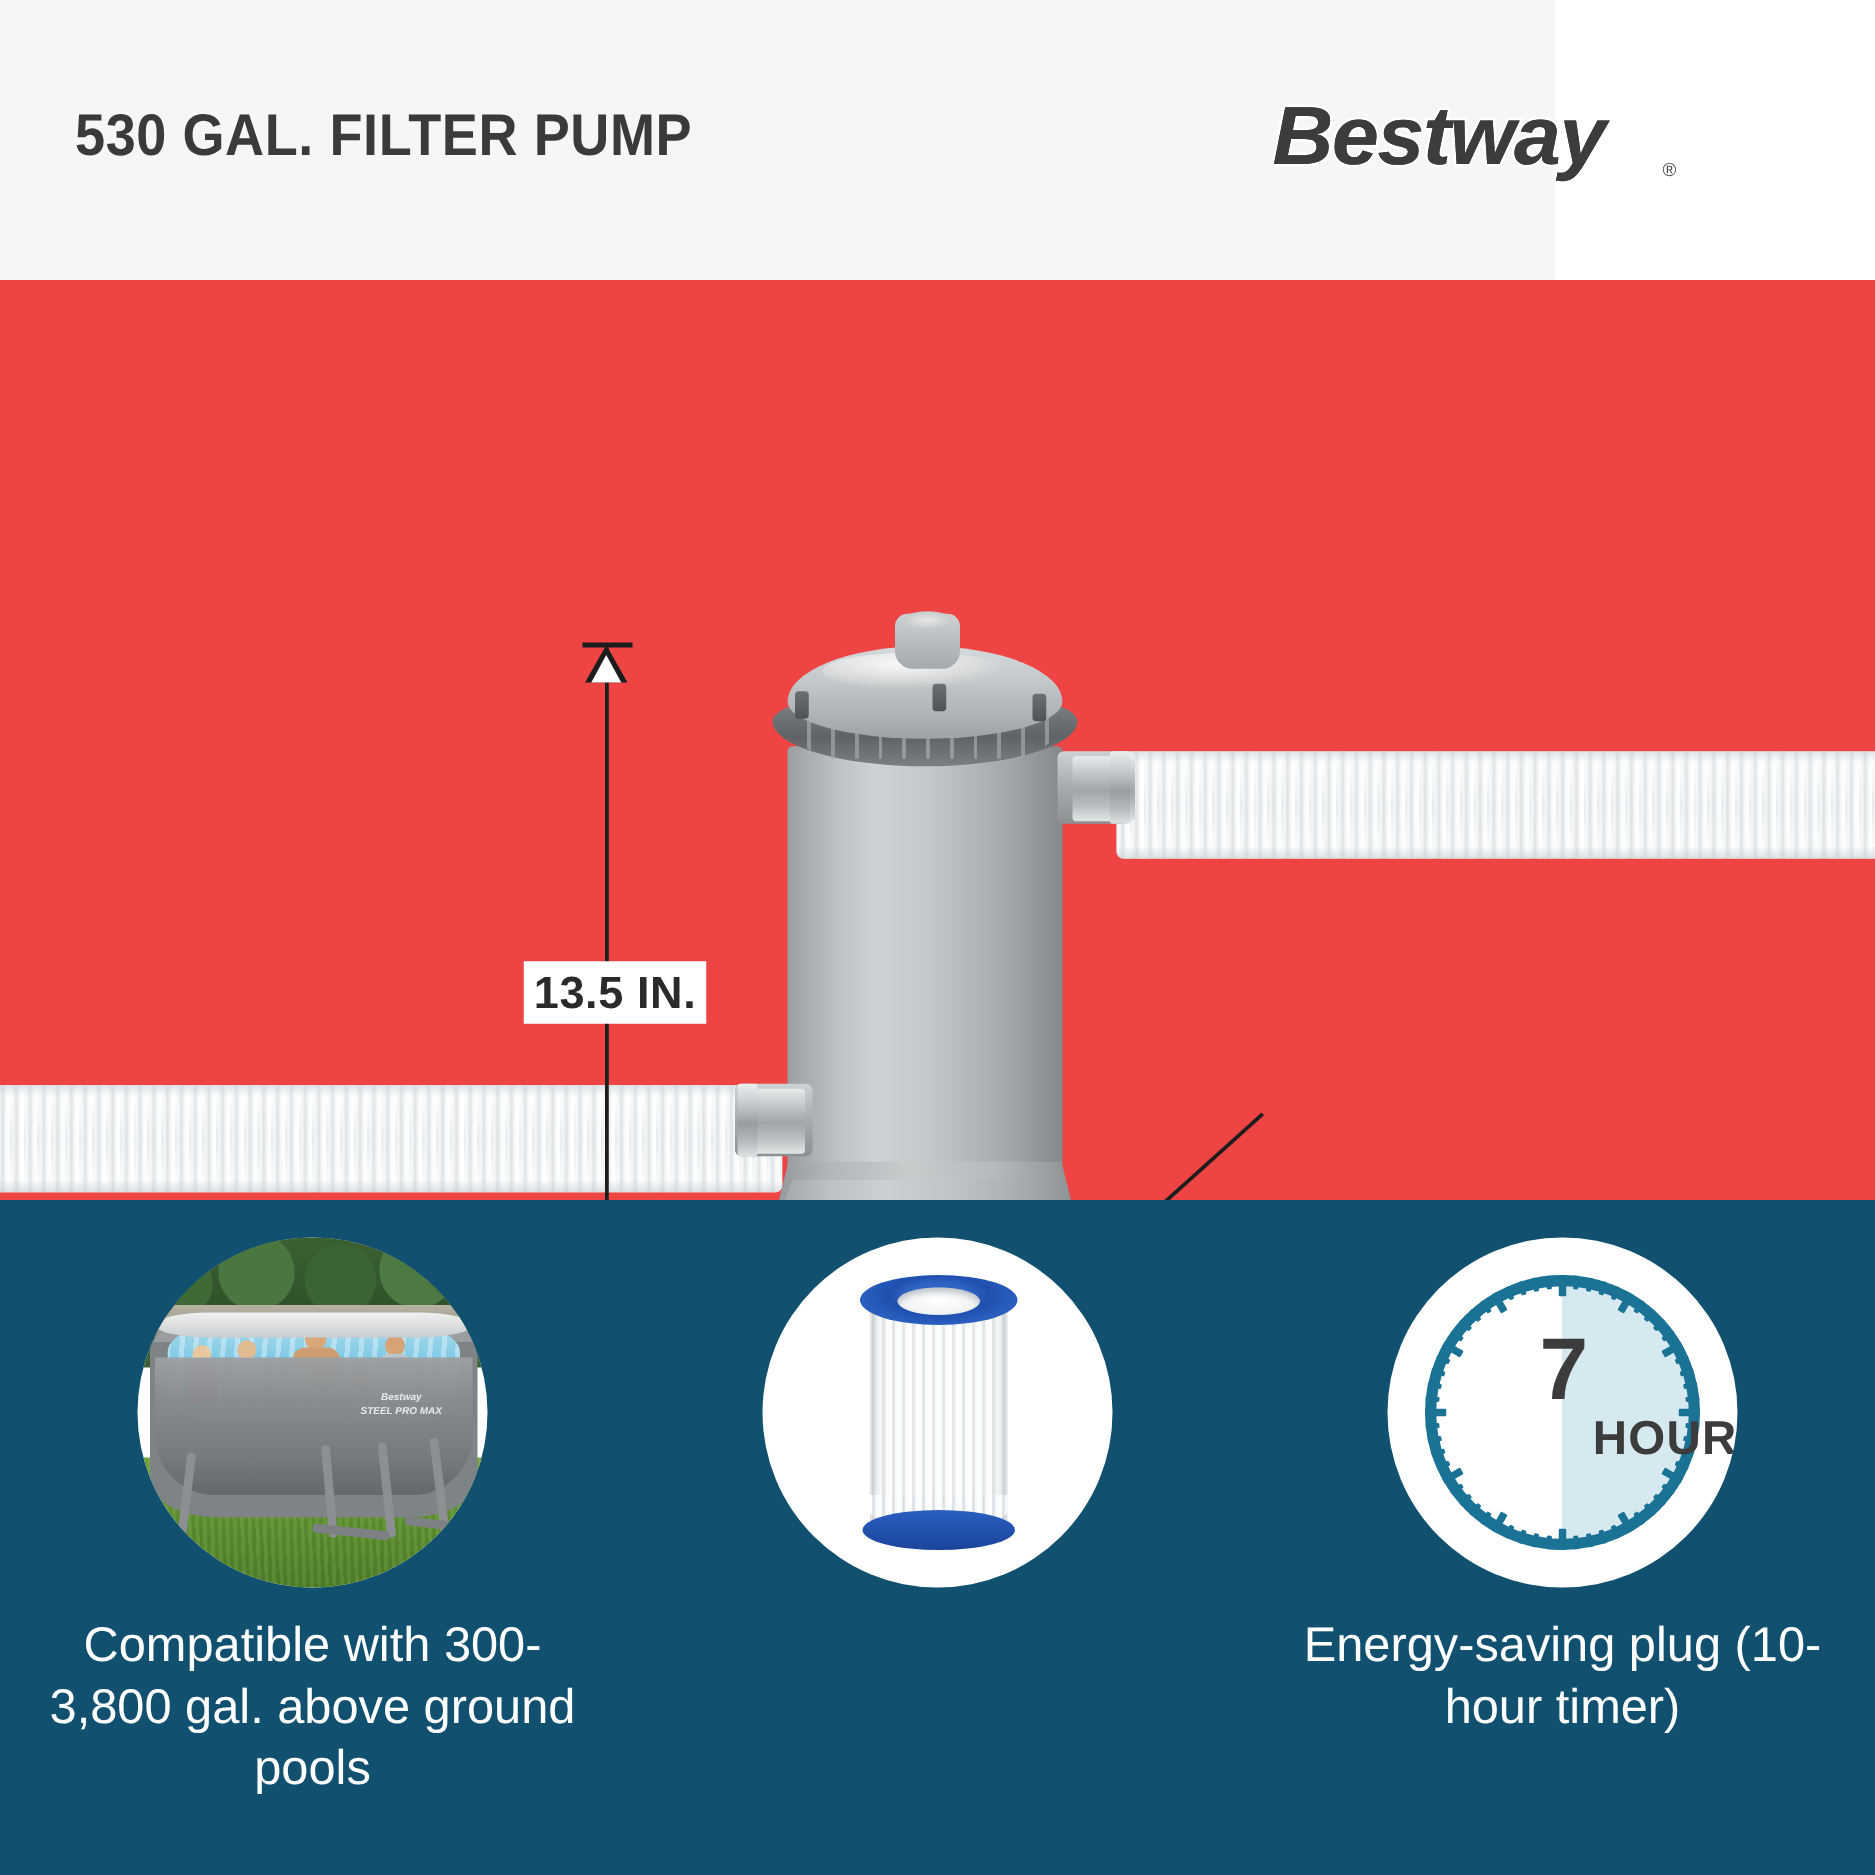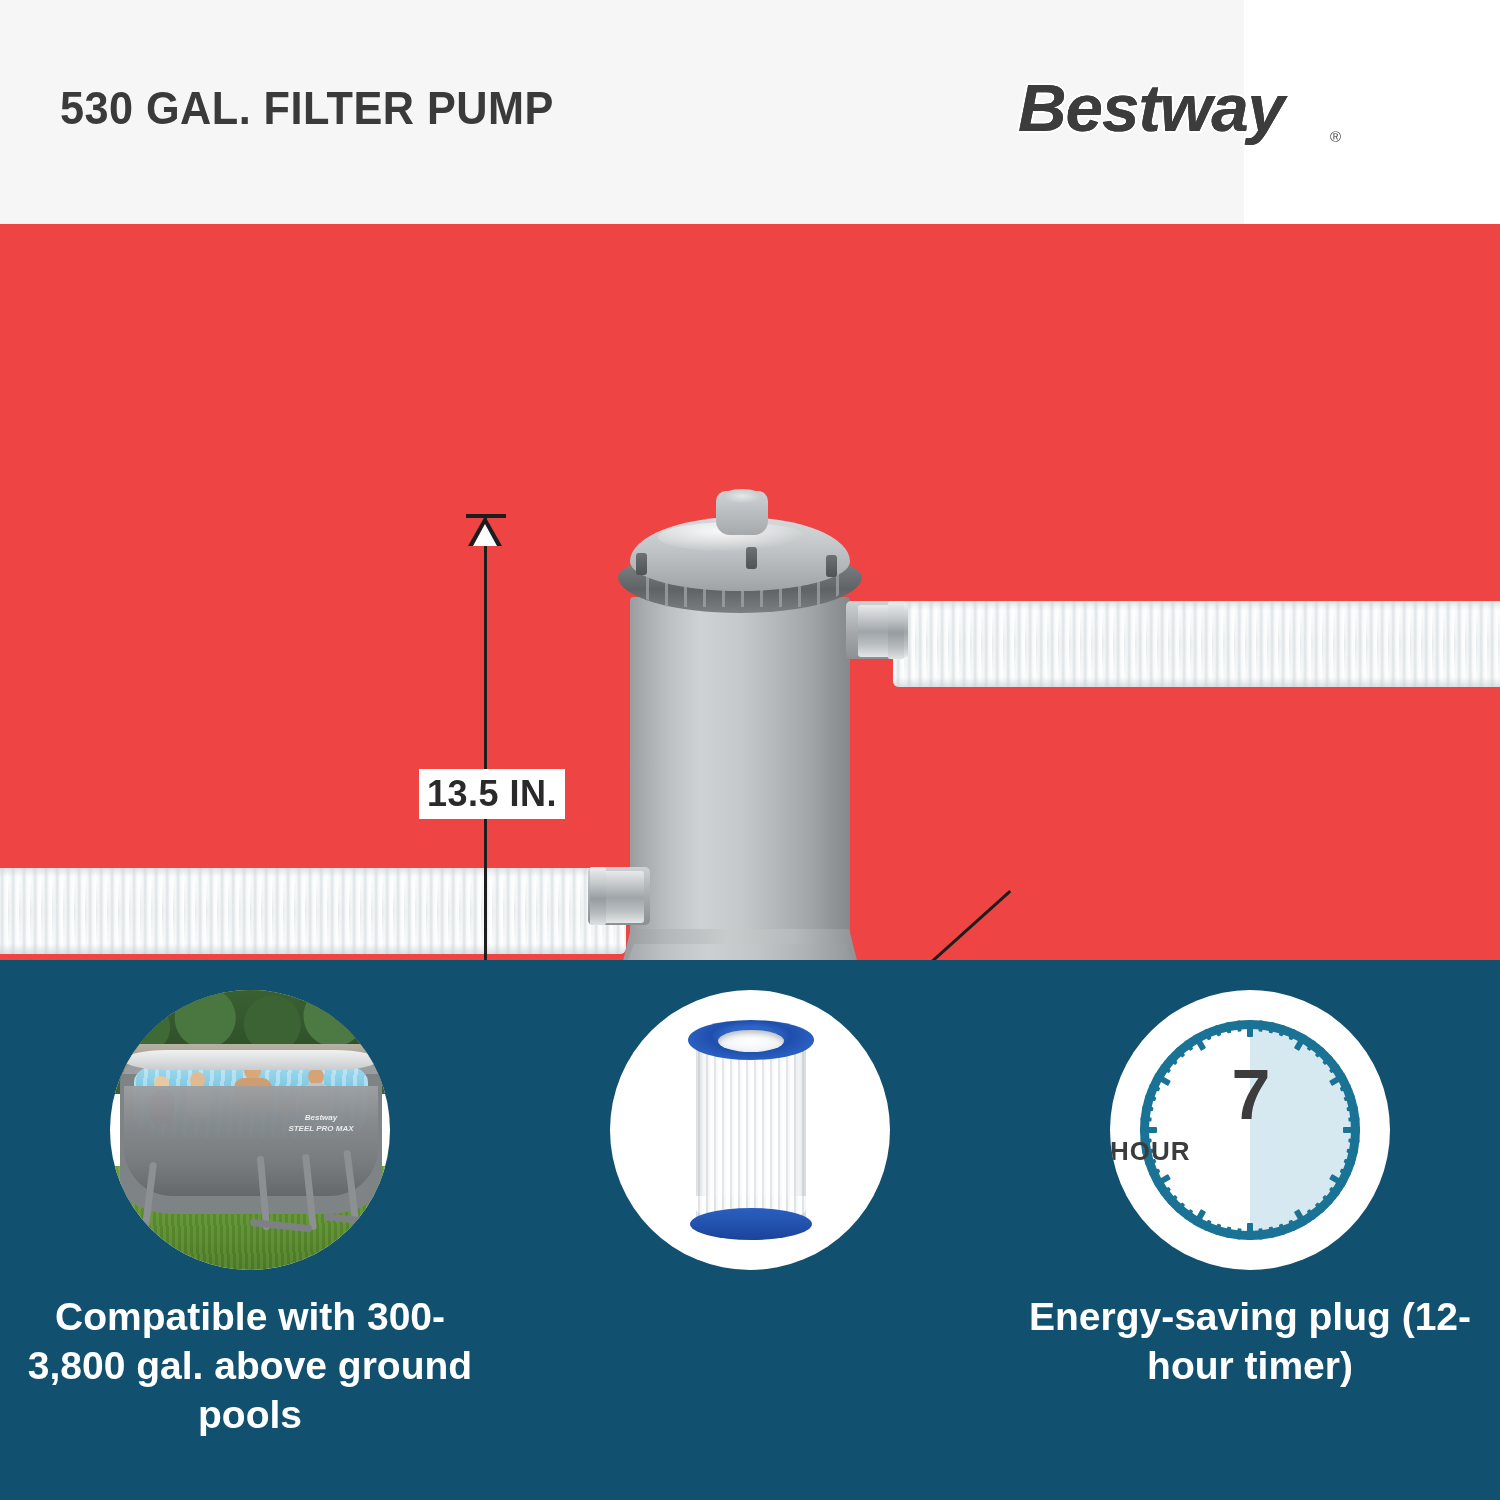"HOUR" .clock-unit { font-size: 26px -> 38px; text-align: left -> right }
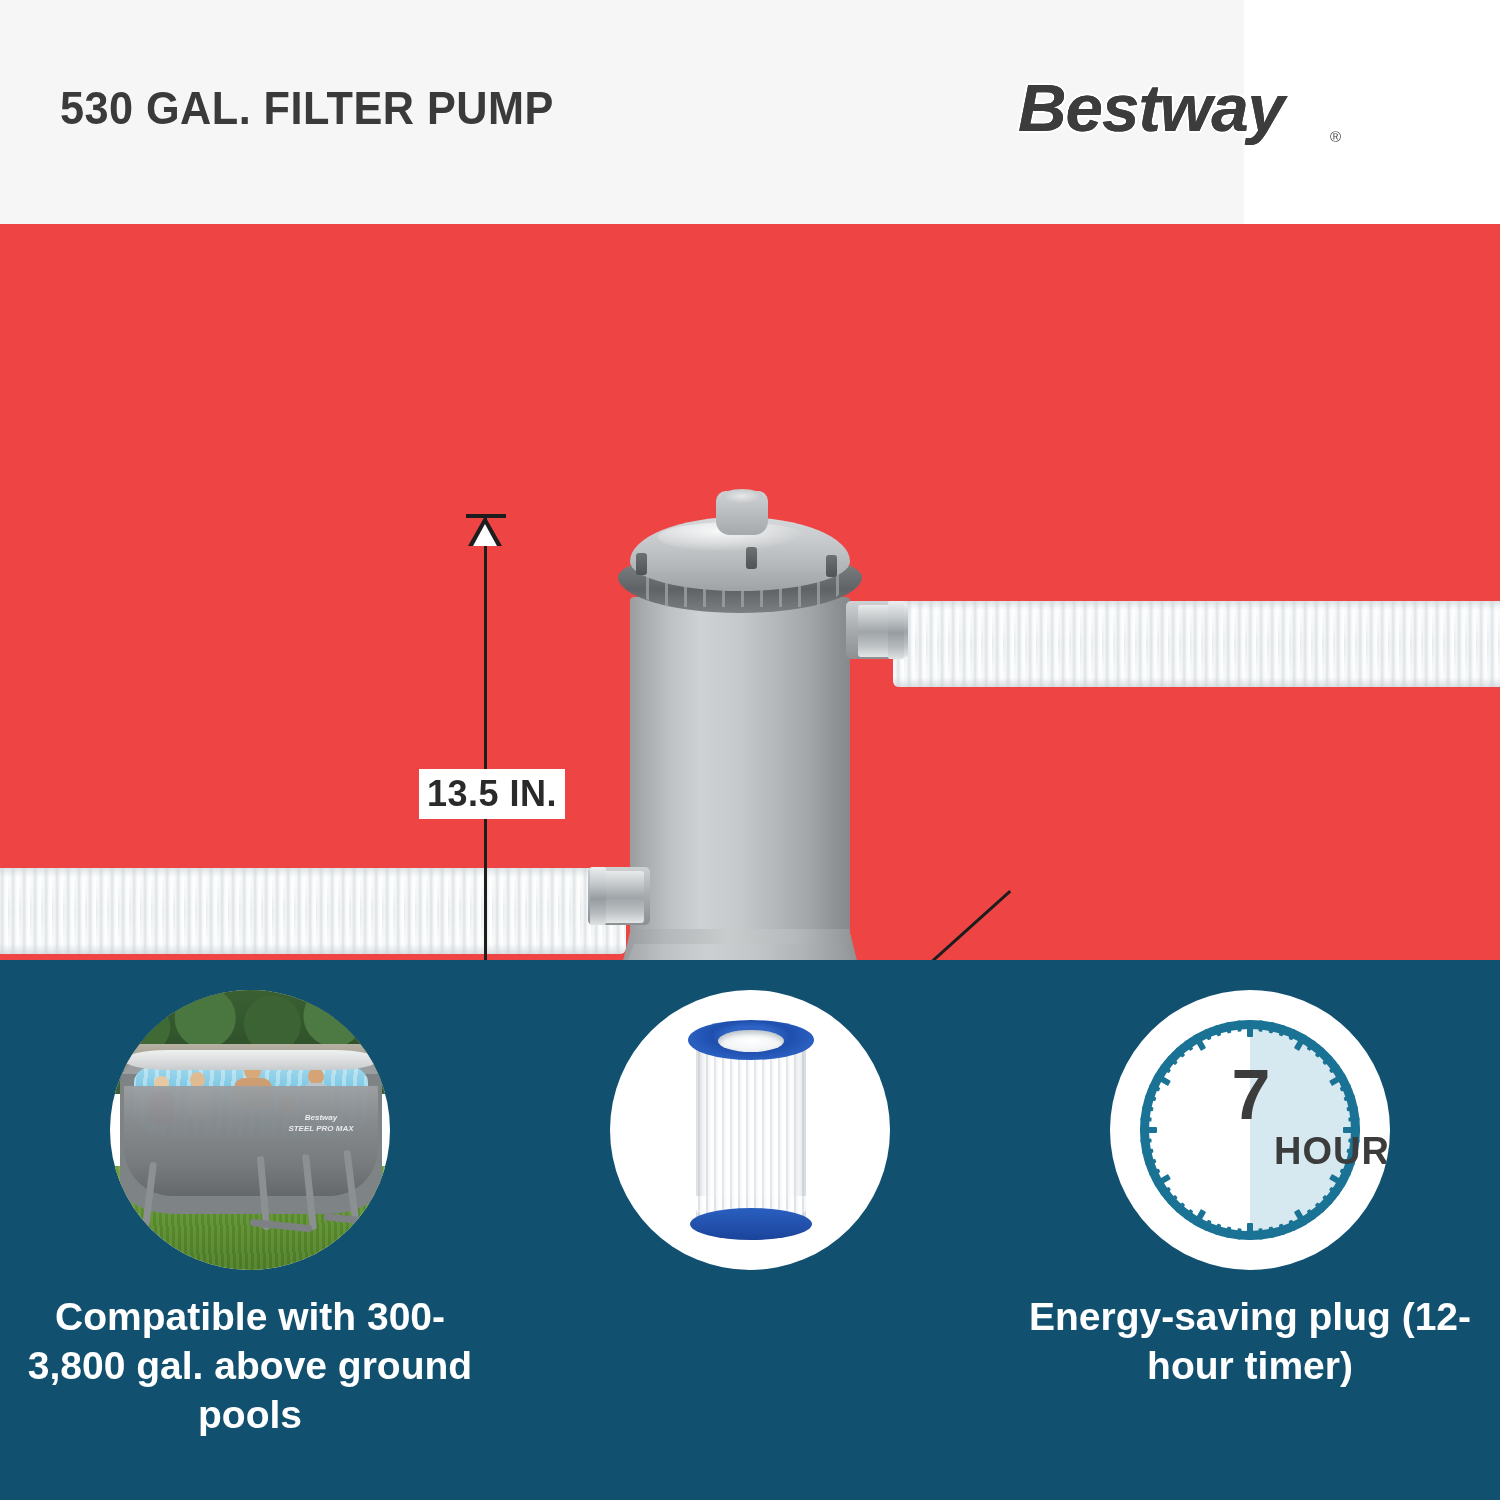"Compatible with 300-3,800 gal. above" .f-caption { font-weight: bold -> normal }
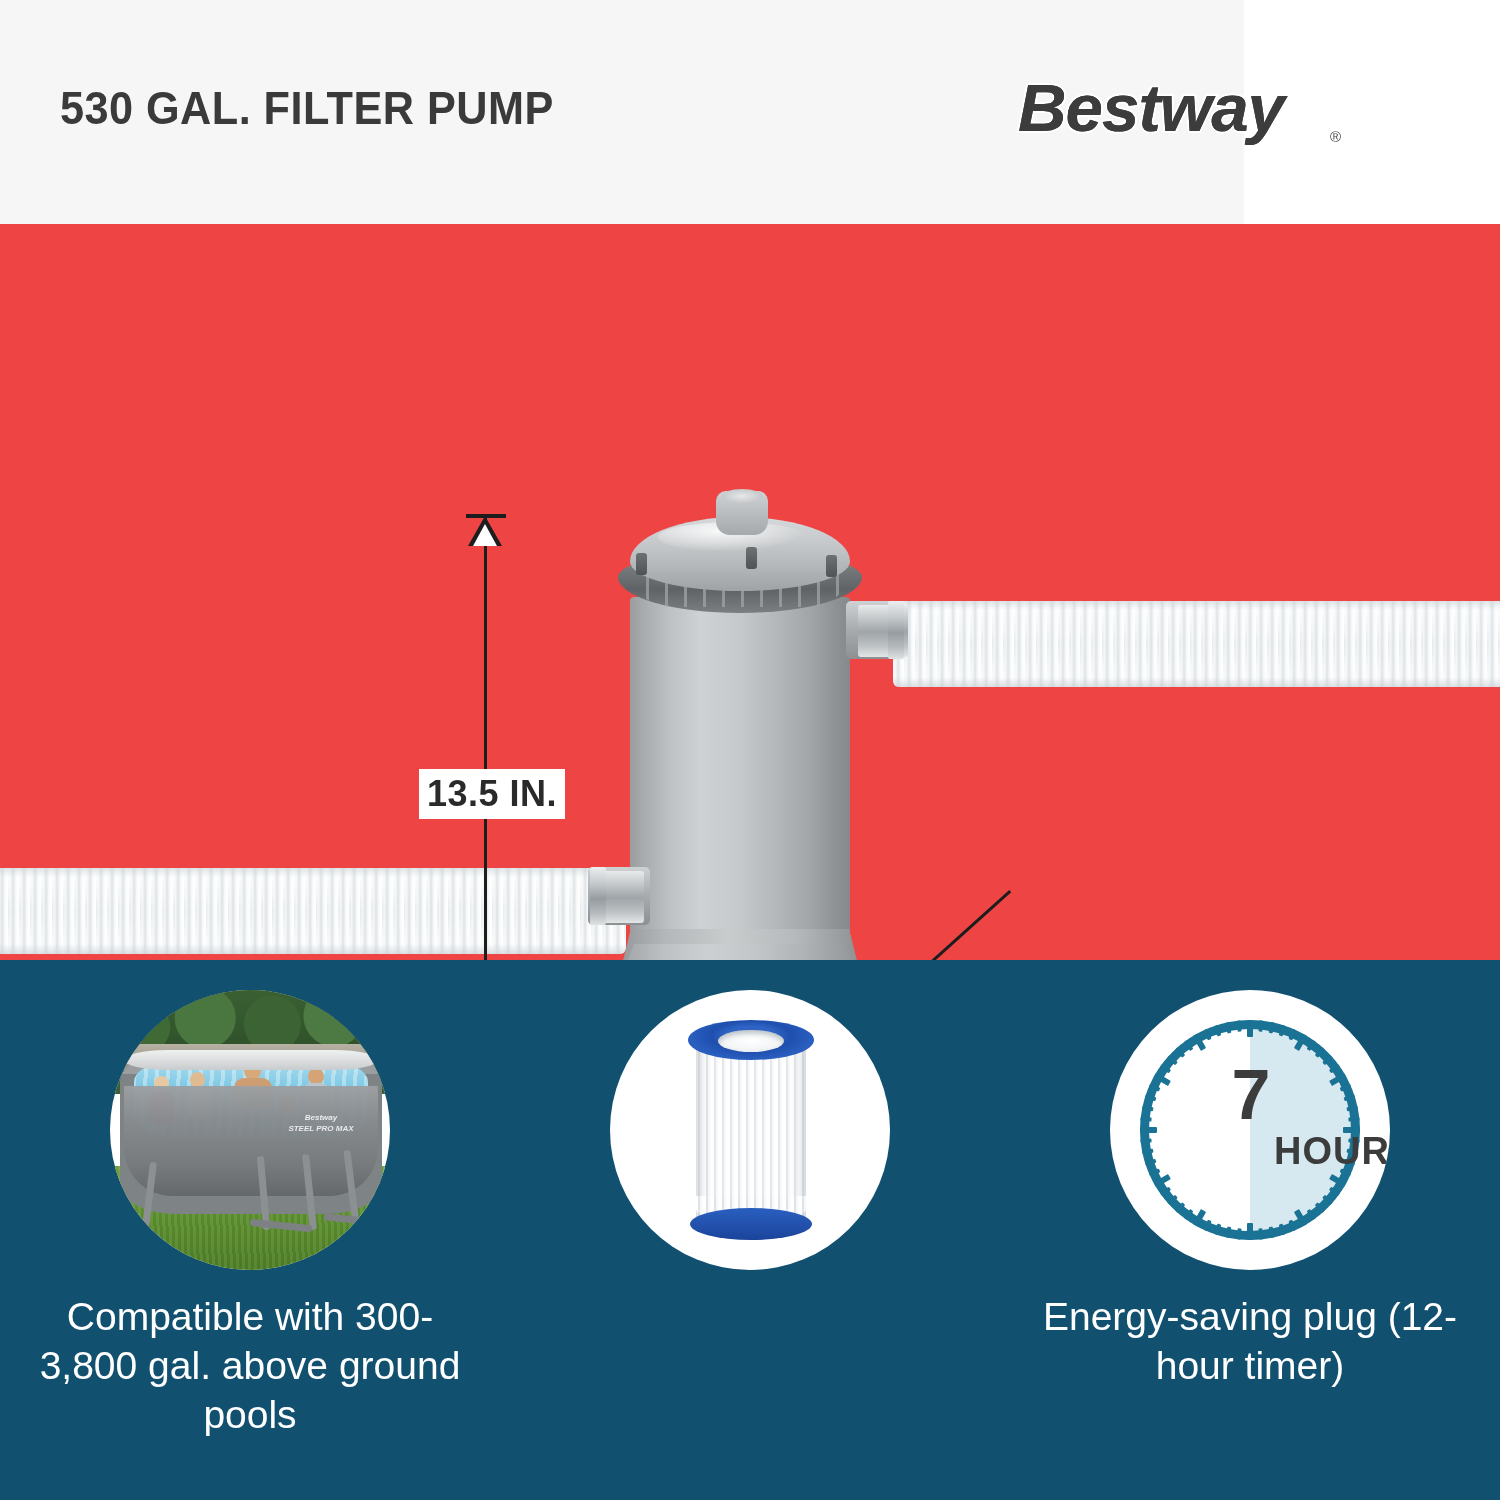"Energy-saving plug (12-hour timer)" div.f-caption { text: 12-hour -> 10-hour }
